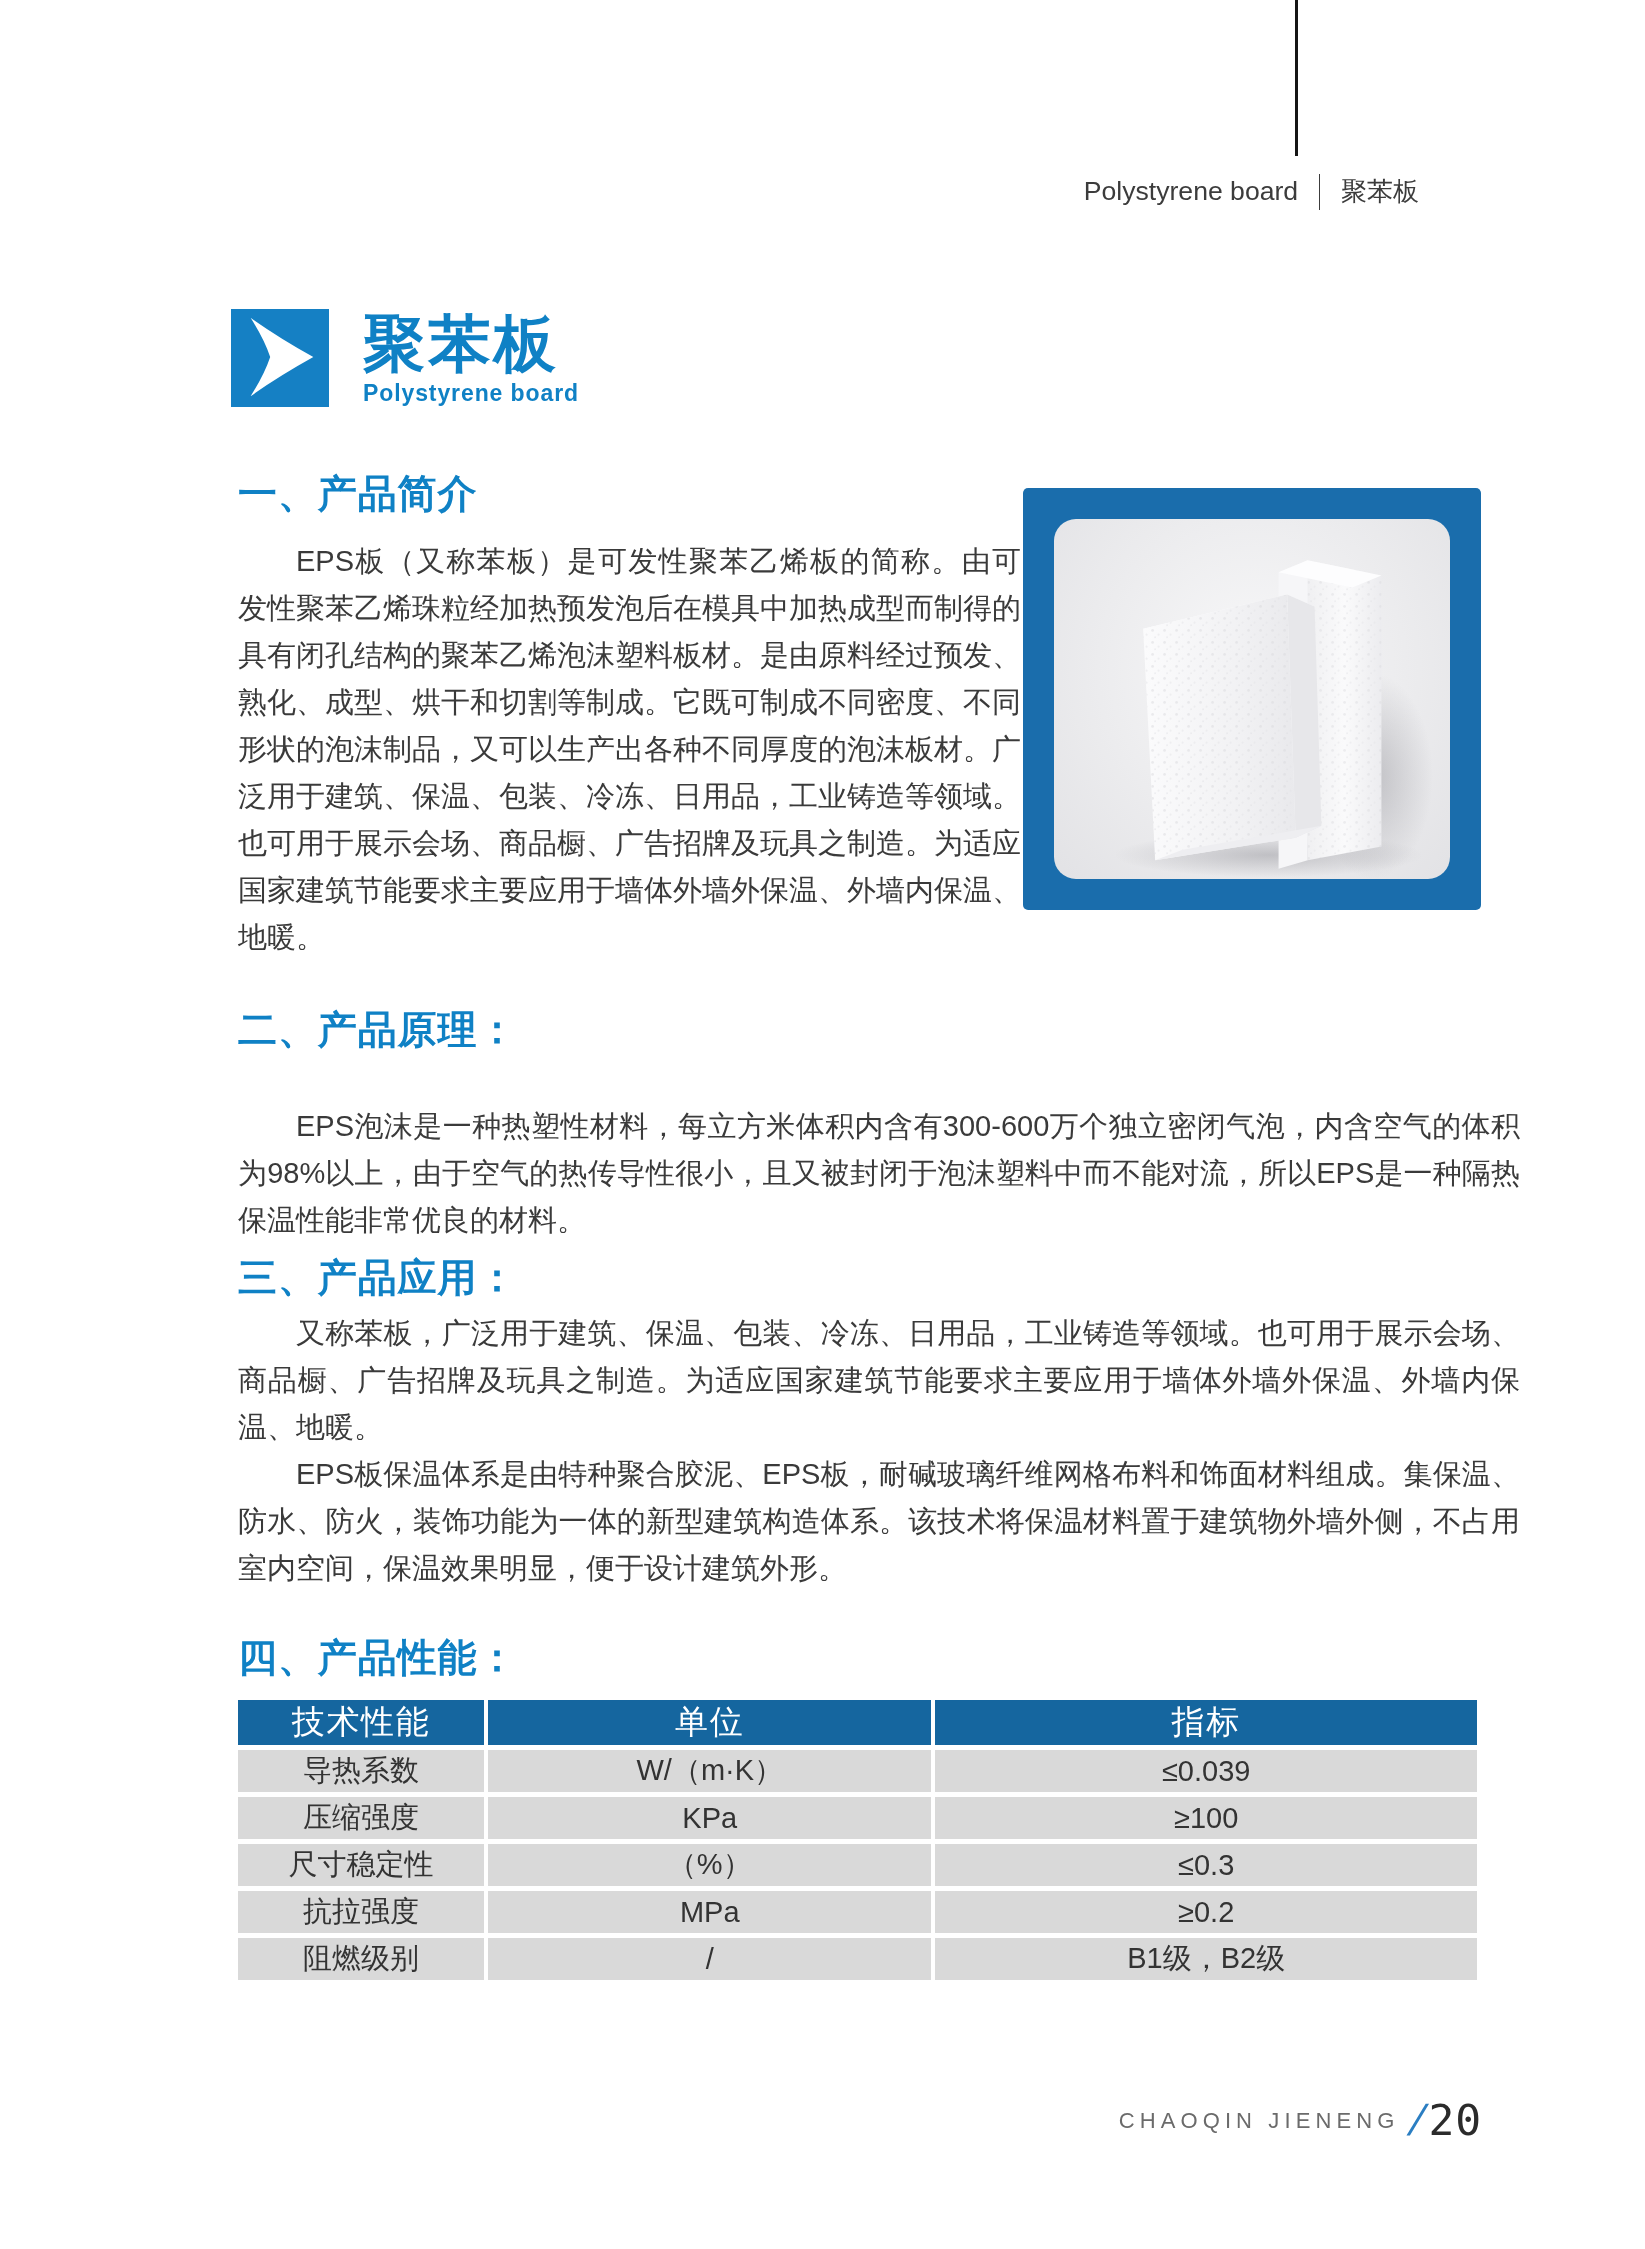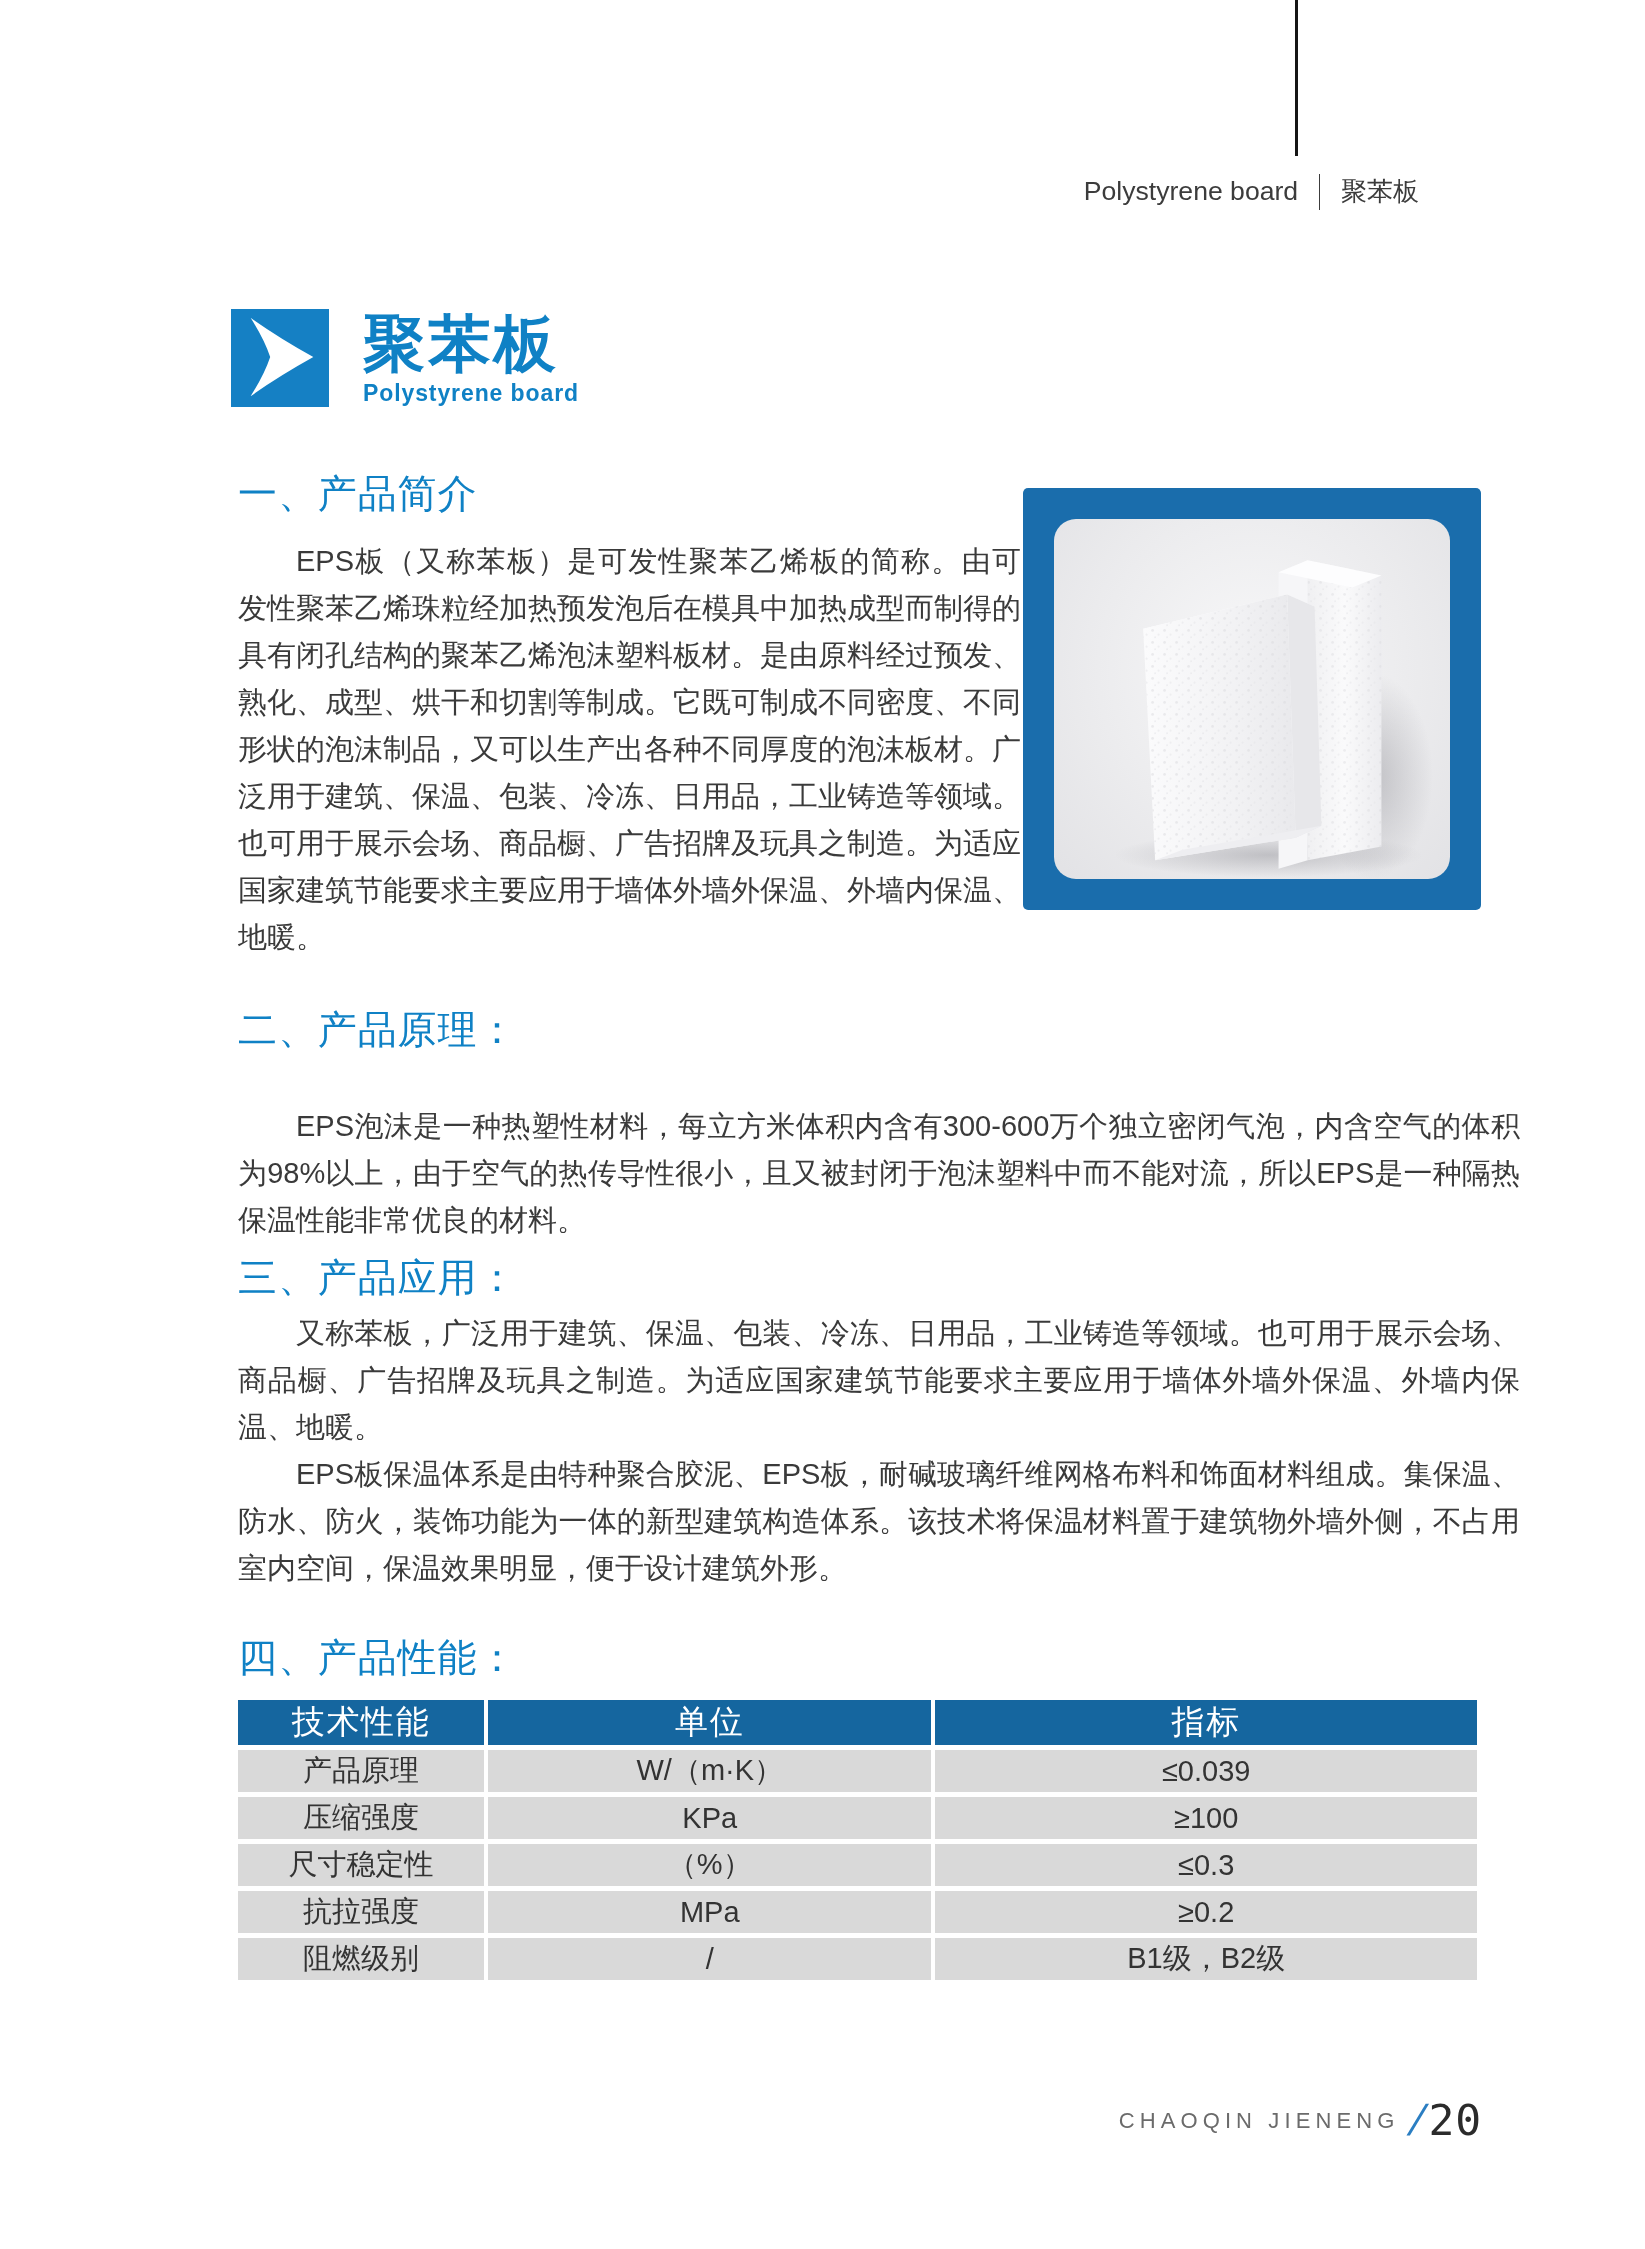"一、产品简介" .sec-heading { font-weight: normal -> bold }
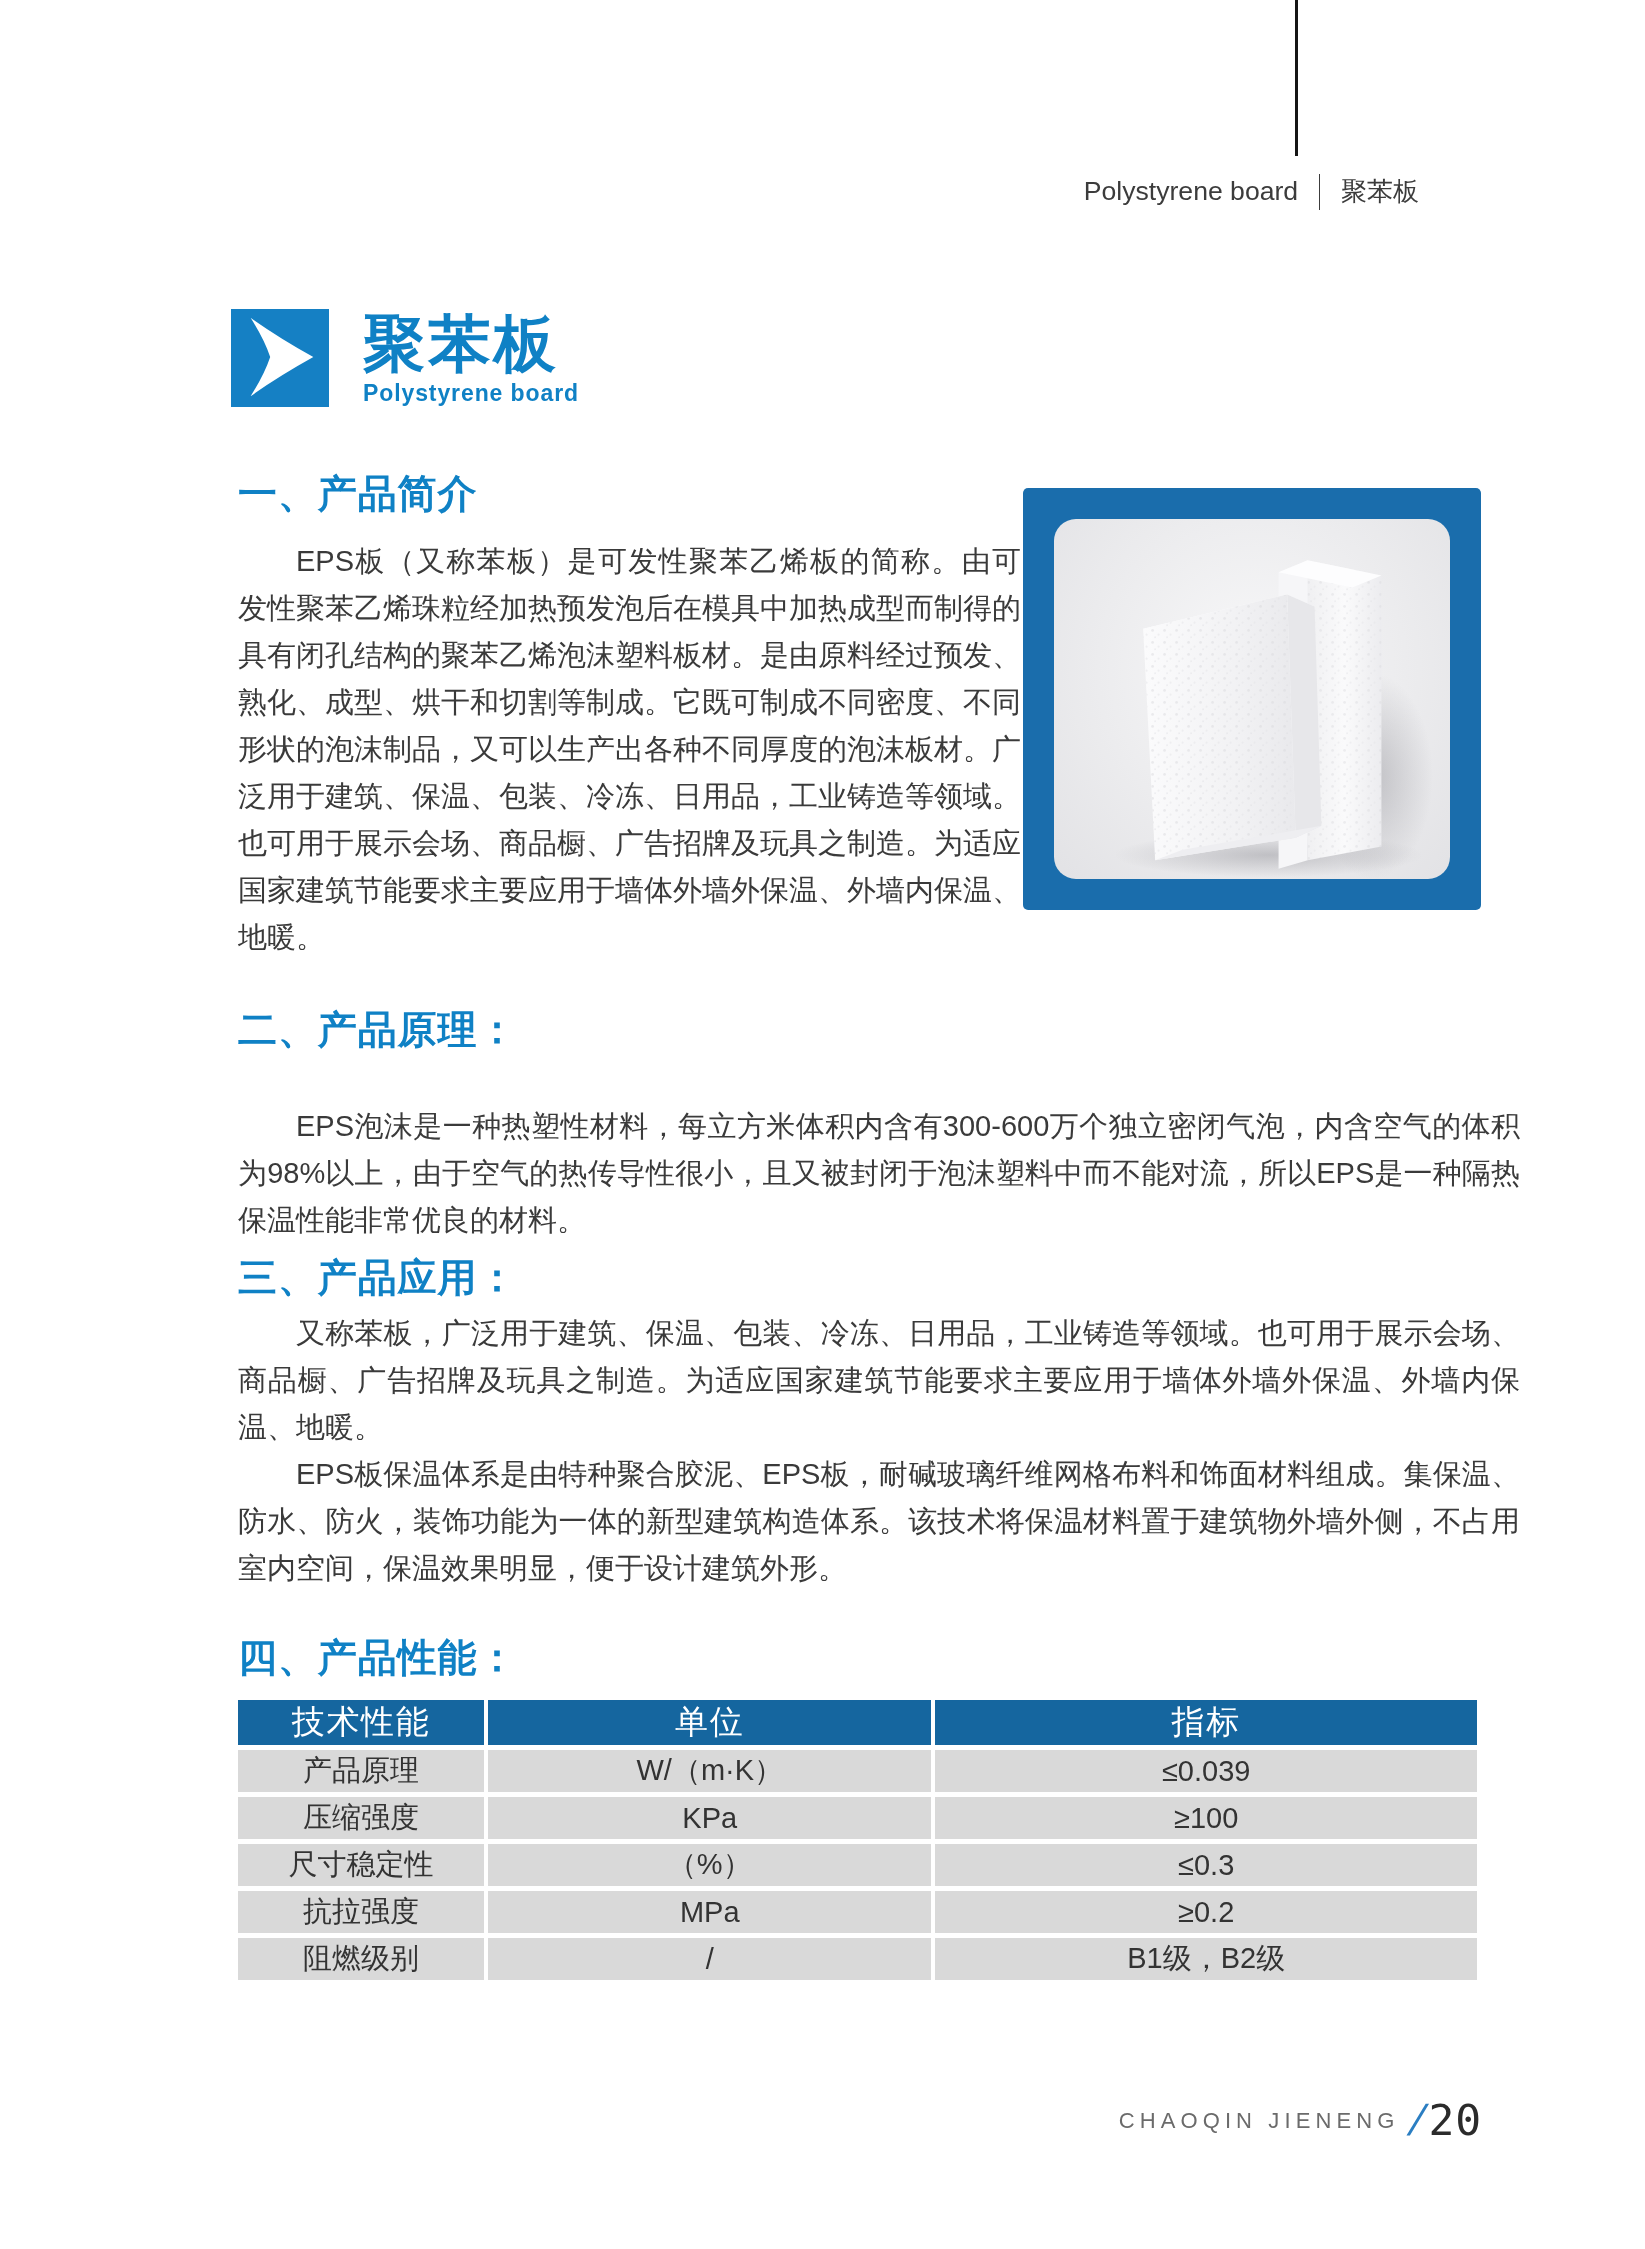"产品原理" td { text: 产品原理 -> 导热系数 }
